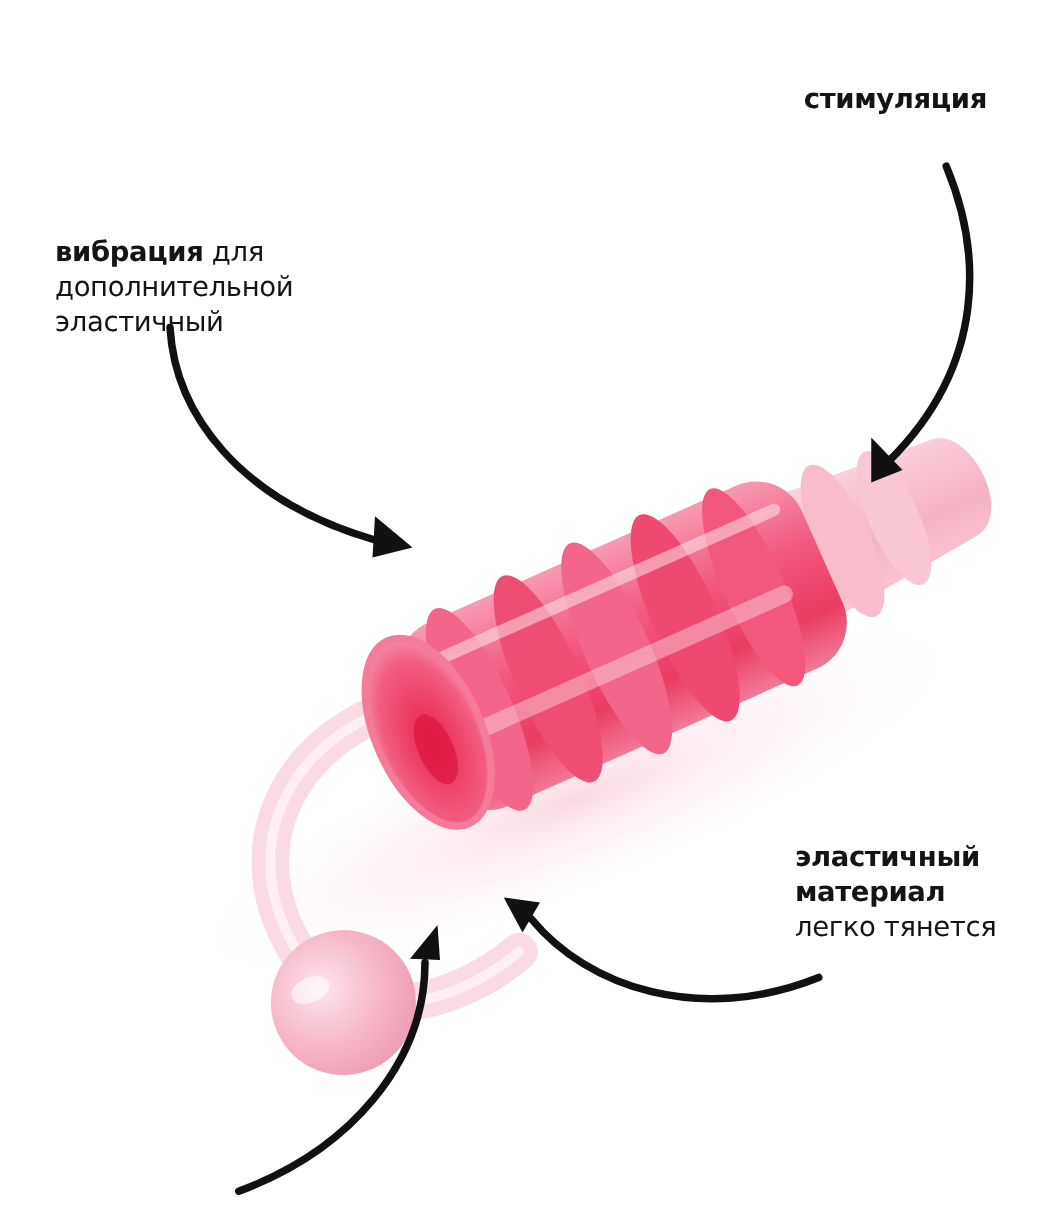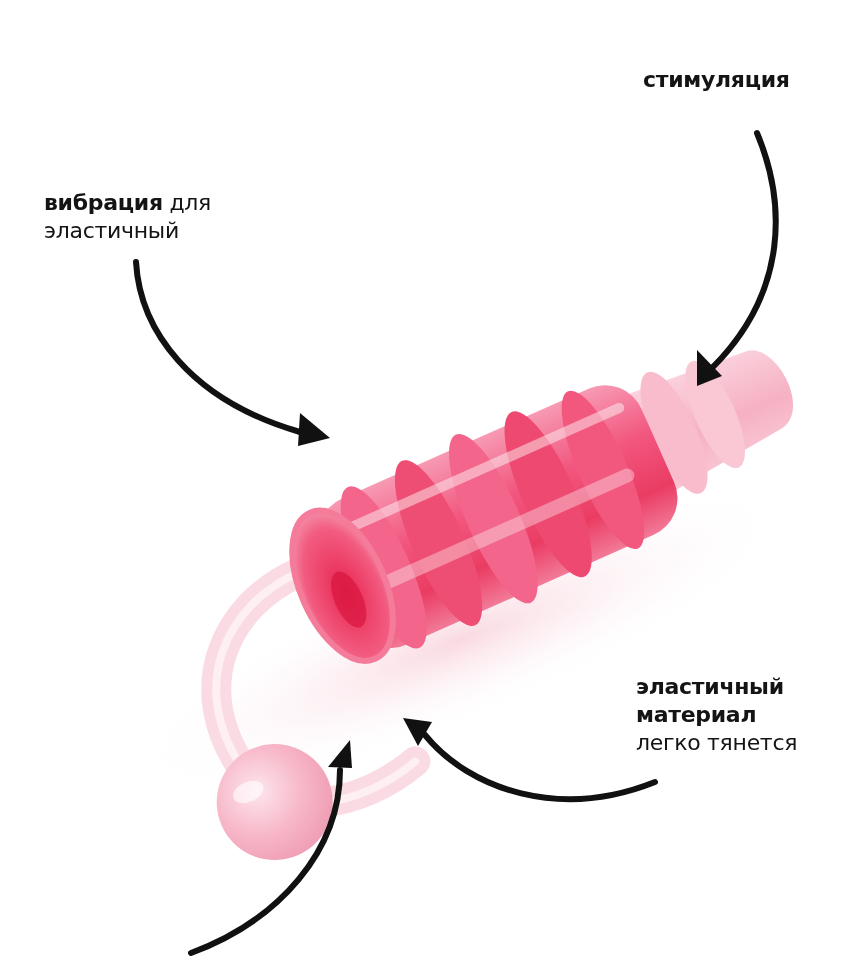"дополнительной" span.line { html: none -> <span>дополнительной</span> }
